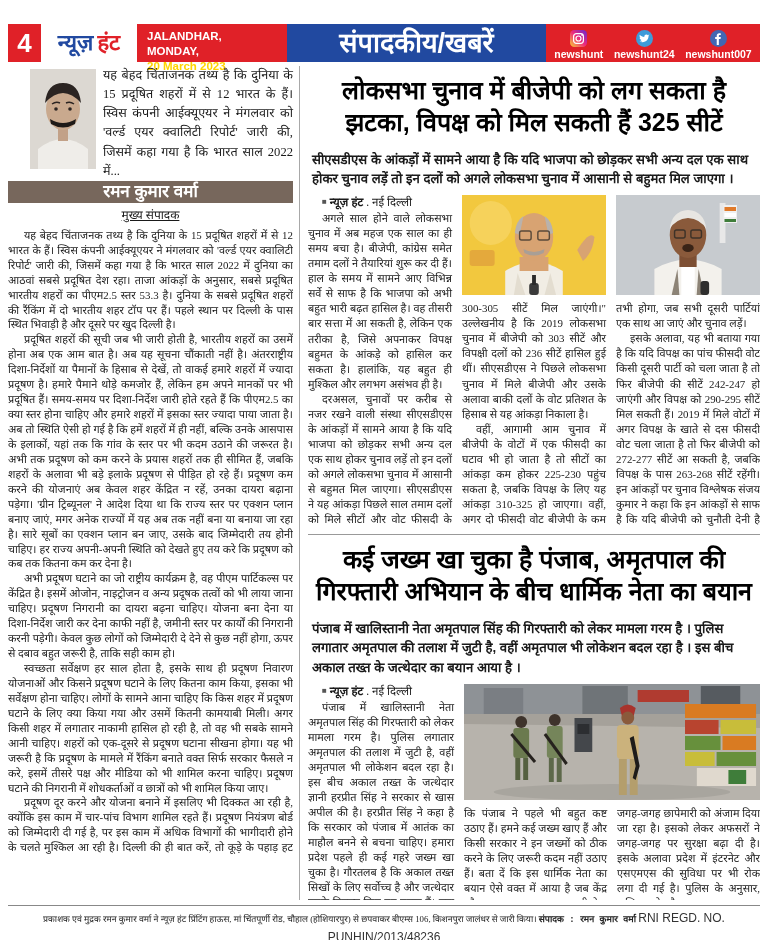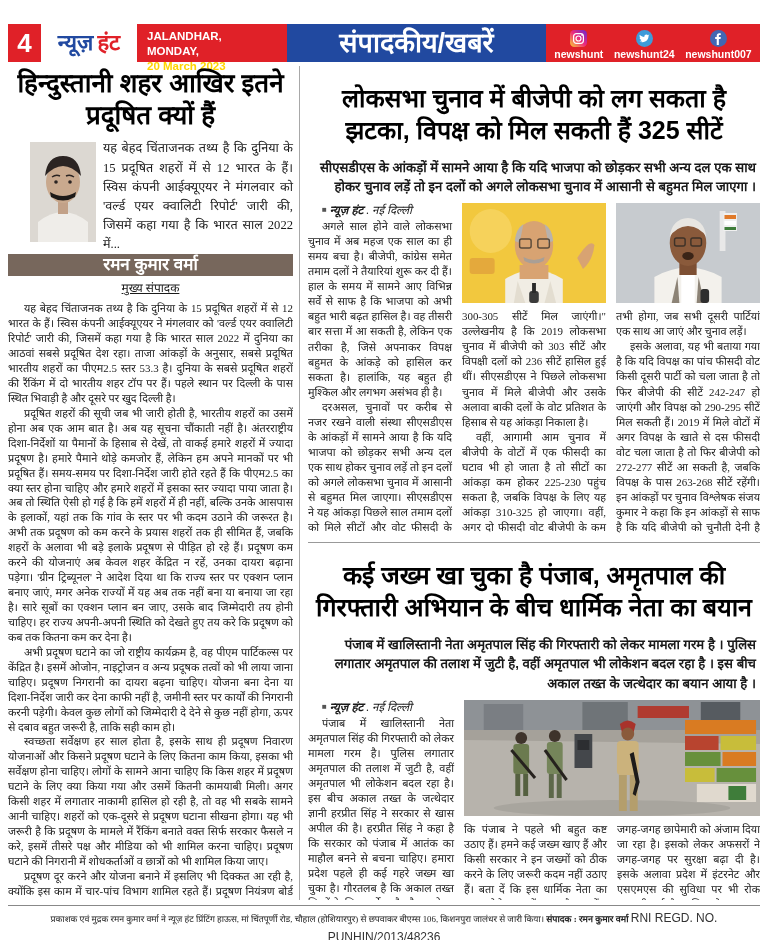"हिन्दुस्तानी शहर आखिर इतने प्रदूषित" div.ed-headline { html: <div>हिन्दुस्तानी शहर आखिर इतने प्रदूषित क्यों हैं</div> -> none }
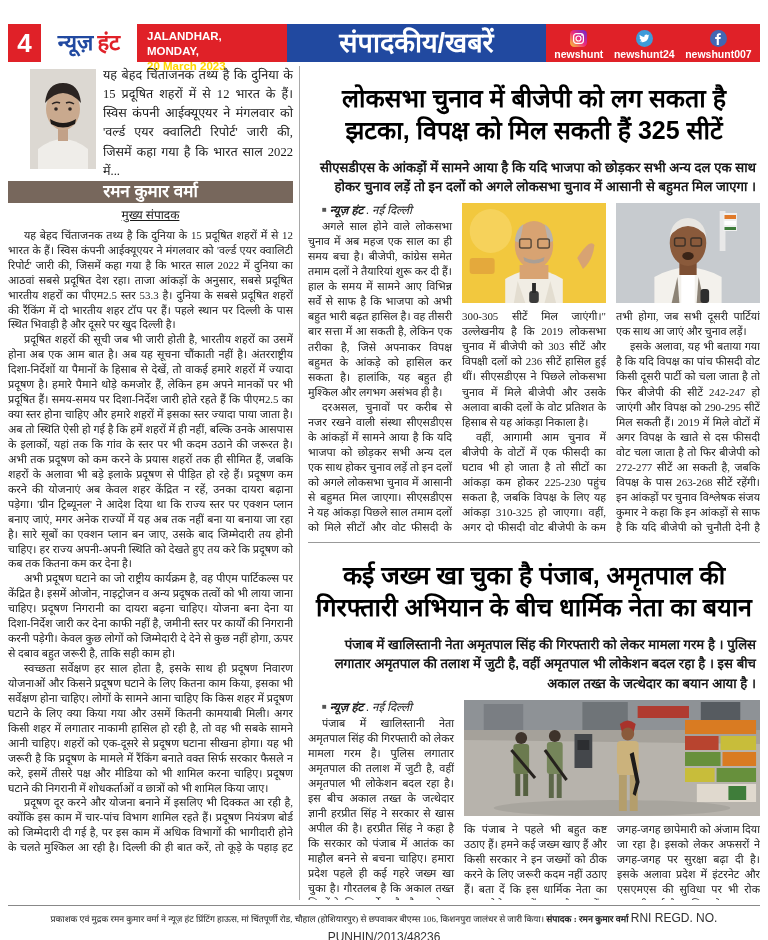"लोकसभा चुनाव में बीजेपी को" .a-headline { margin: 16px 0 5px -> 8px 0 5px }
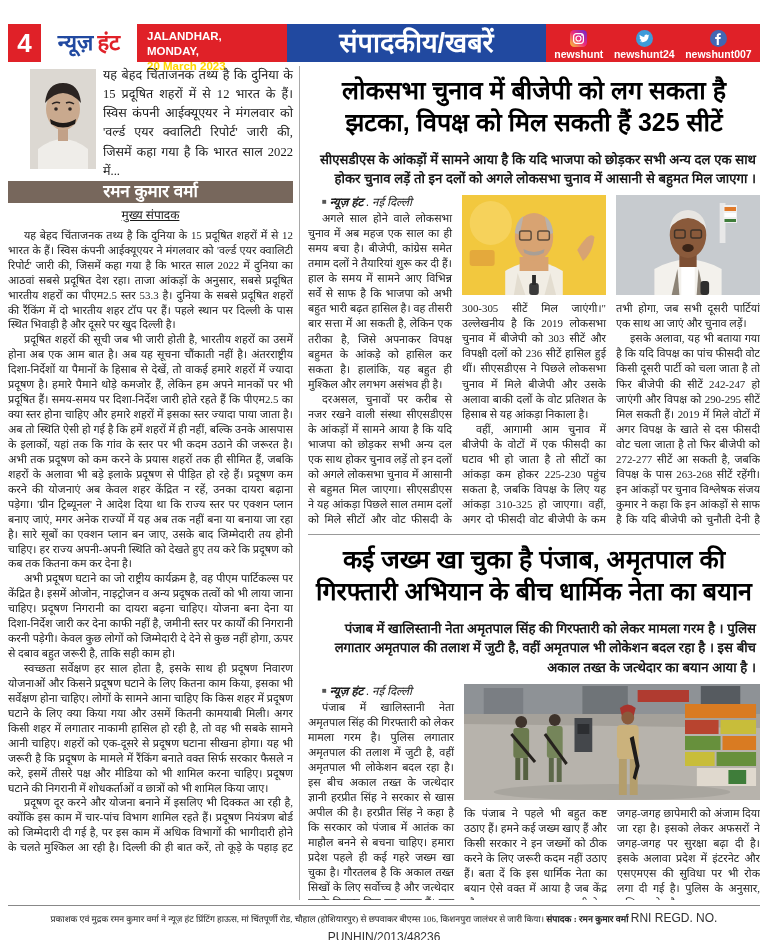"सीएसडीएस के आंकड़ों में सामने" .a-subhead { text-align: right -> left }
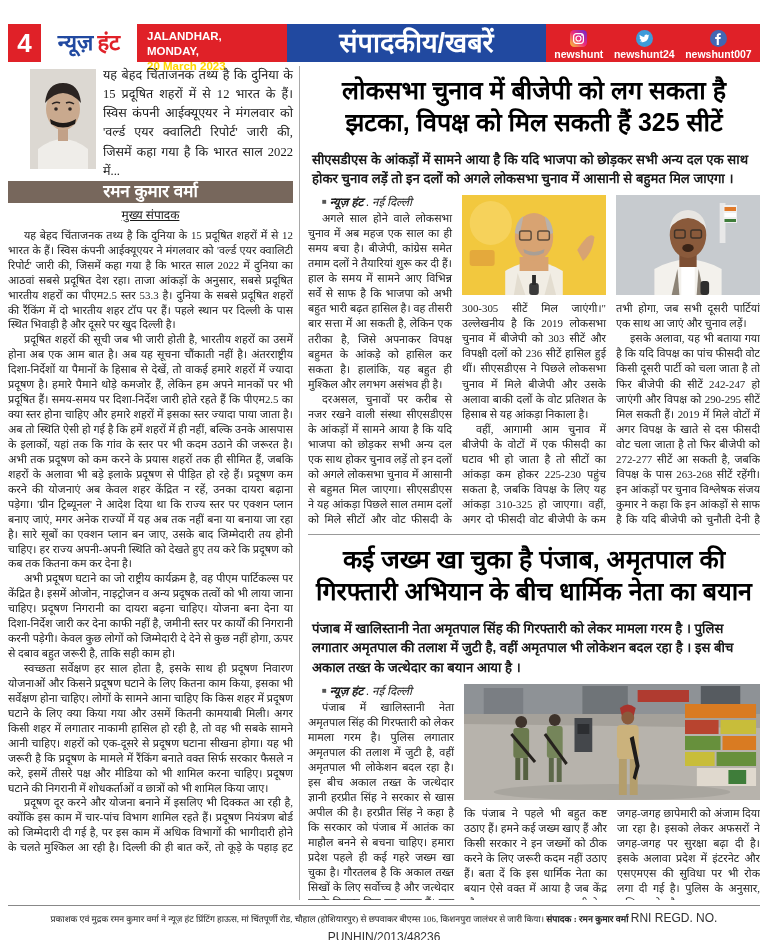"■ न्यूज़ हंट . नई" .byline { font-style: italic -> none }
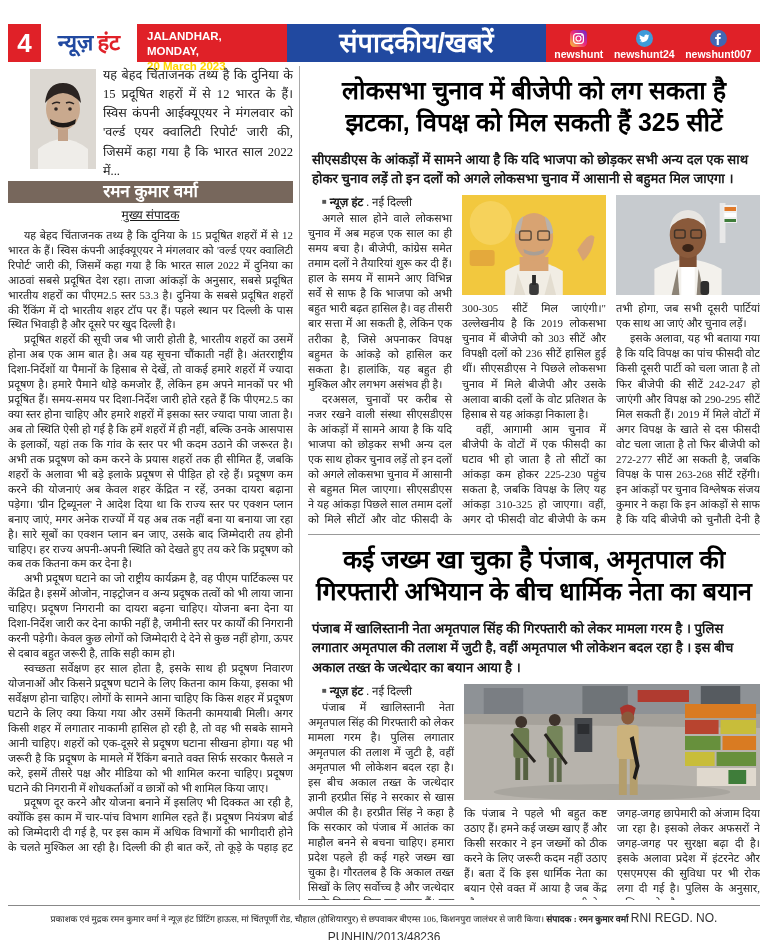"संपादक : रमन कुमार वर्मा" .footer b { font-family: none -> Liberation Mono, monospace }
